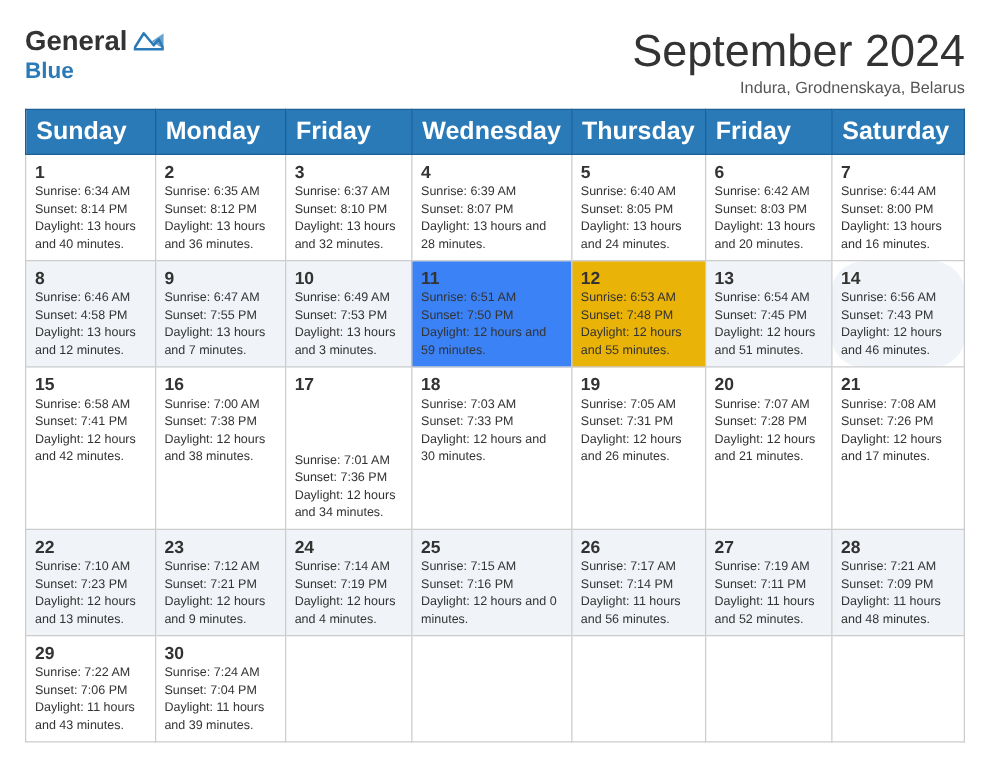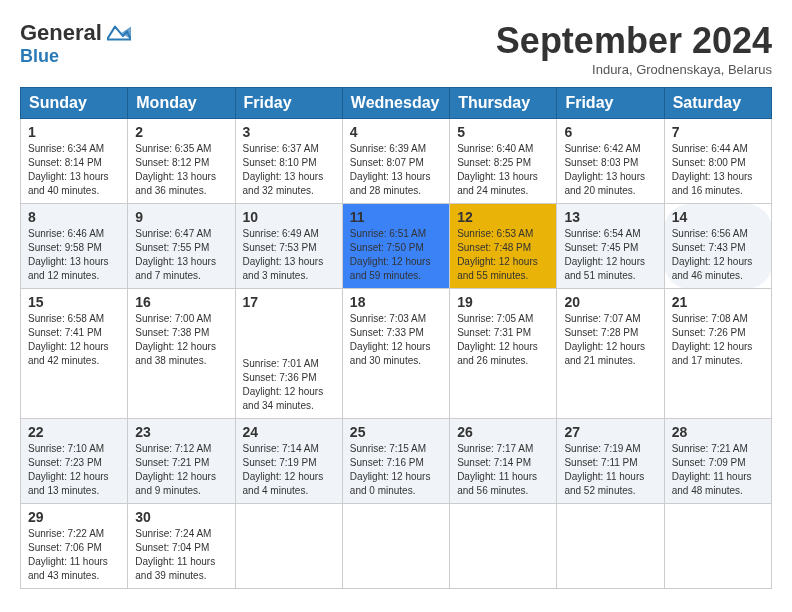"September 2024" .month-title { font-weight: bold -> normal }
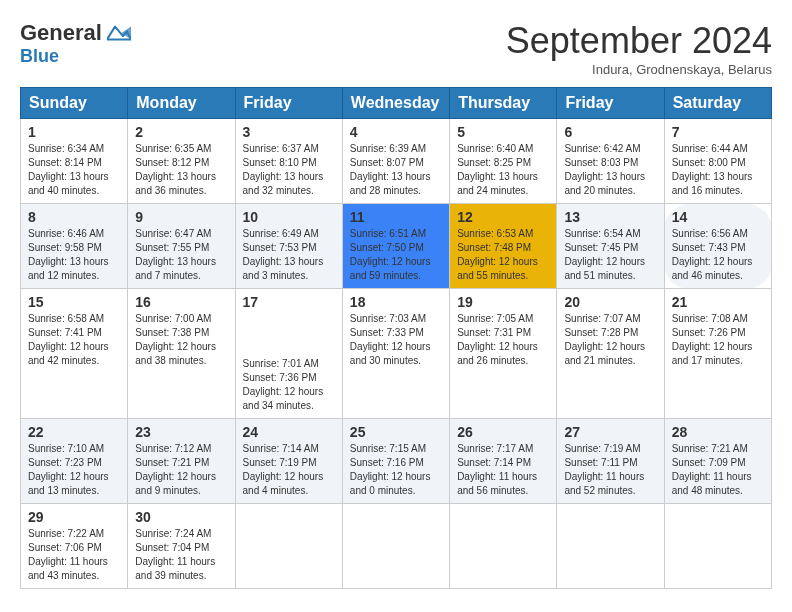"Sunday" .calendar th { font-size: 16px -> 20px }
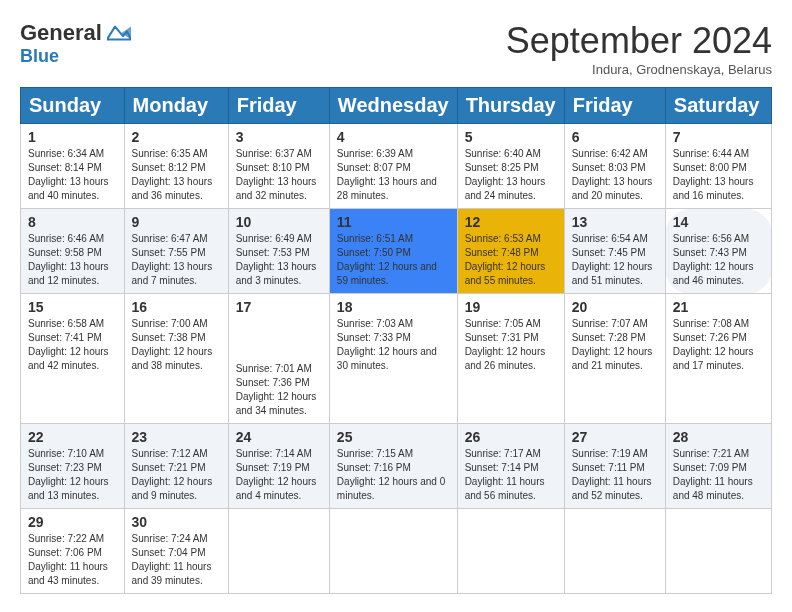"Sunrise: 6:40 AM" div.day-info { text: 8:25 -> 8:05 }
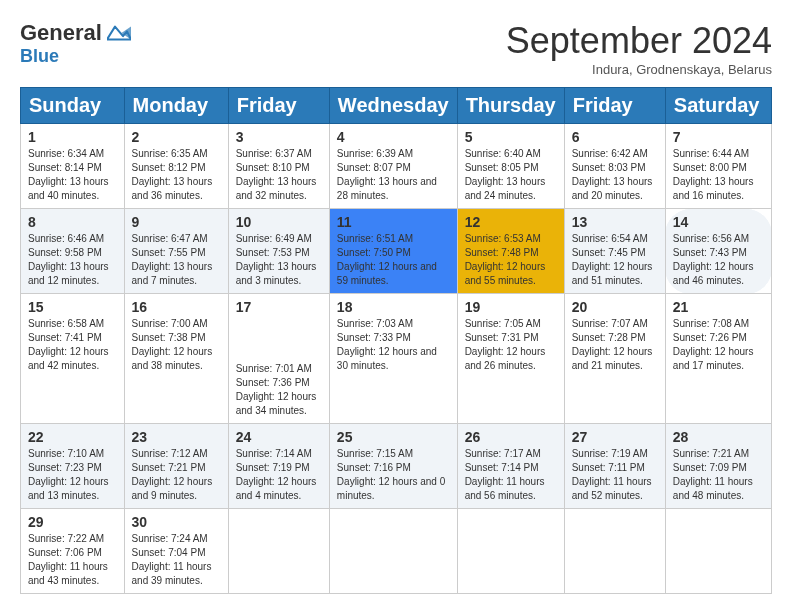"Sunrise: 6:46 AM" div.day-info { text: 9:58 -> 4:58 }
